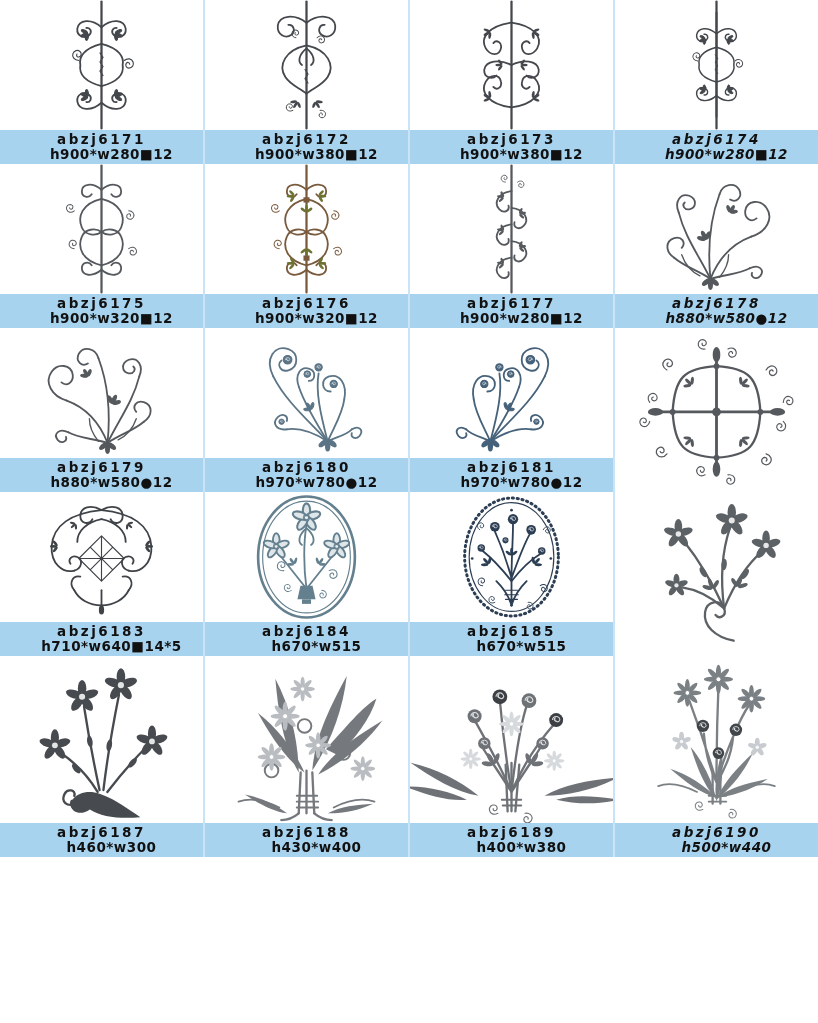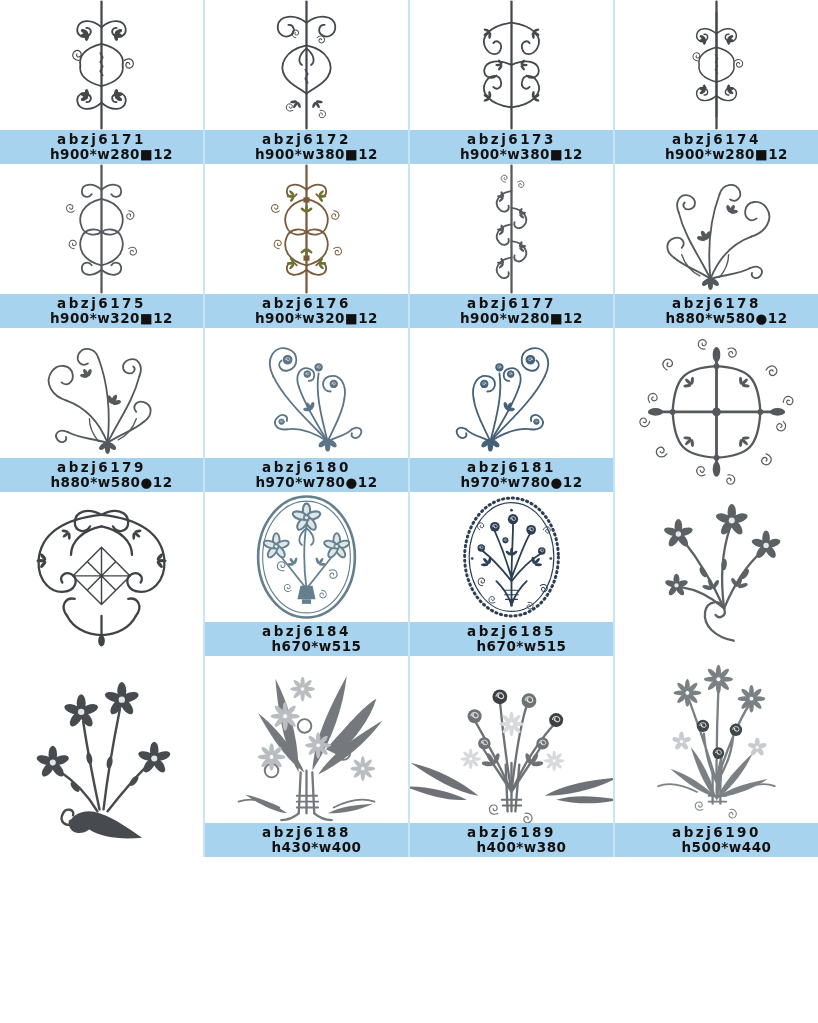"abzj6174" .cell:last-child { font-style: none -> italic }
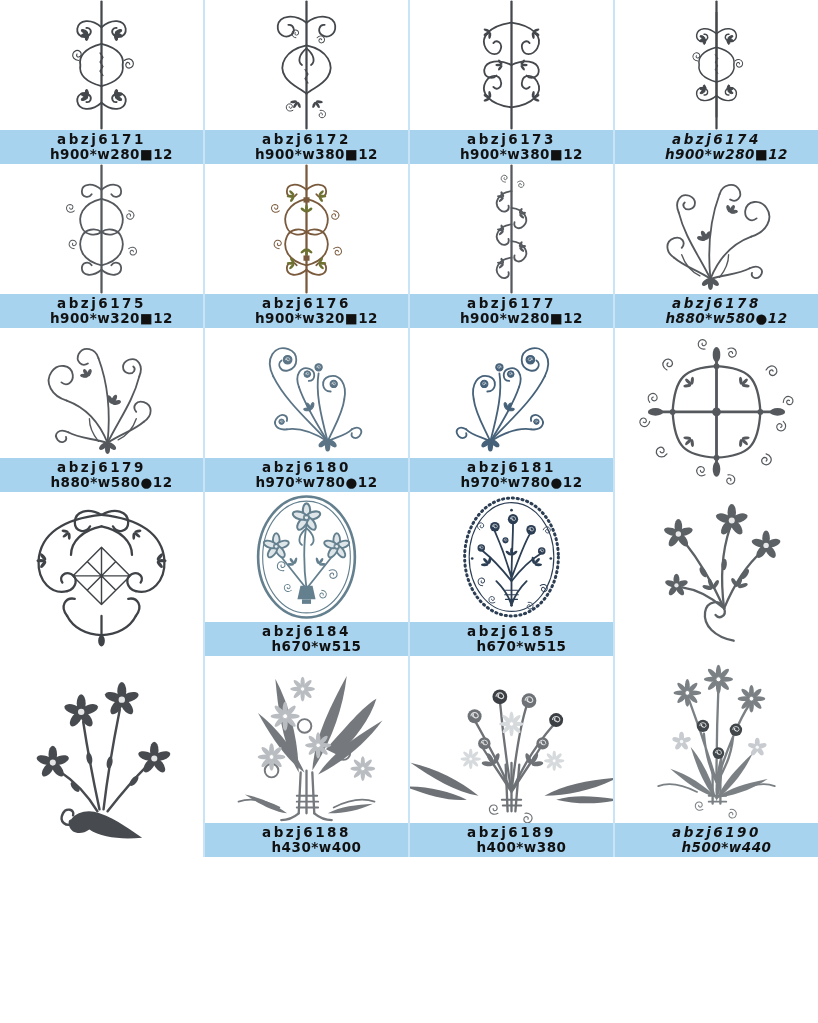"abzj6183" div.band { html: none -> <div> <div>abzj6183</div> <div>h710*w640■14*5</div> </div> }
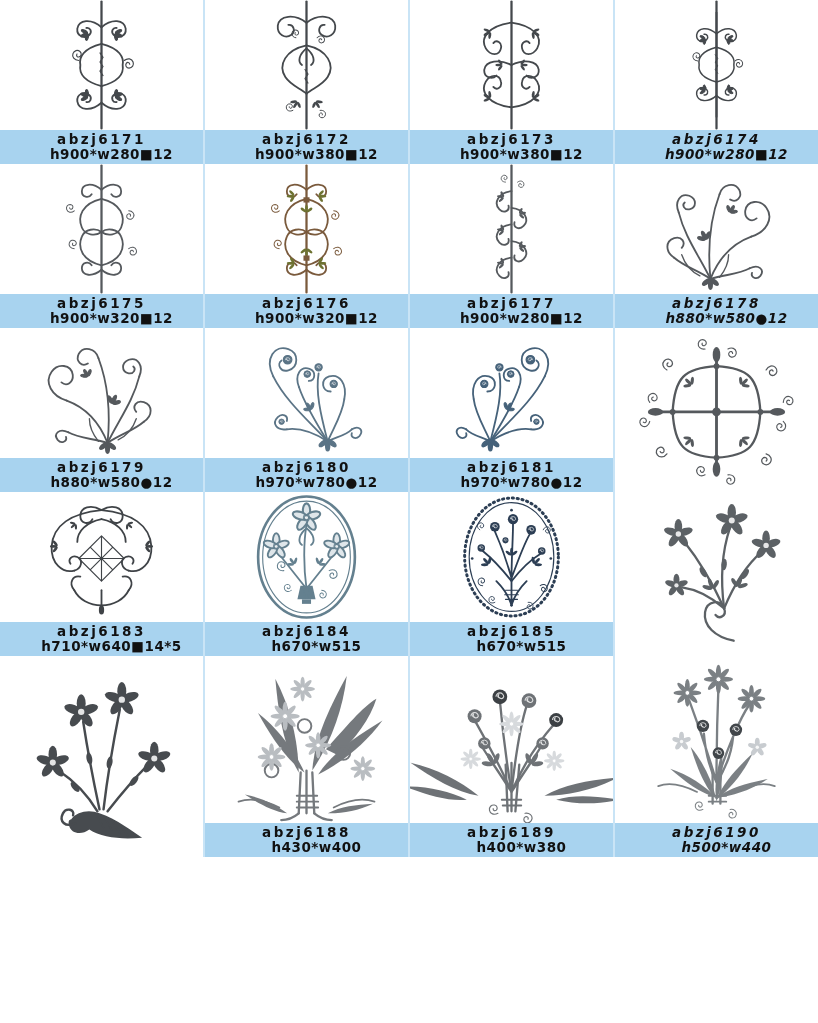"abzj6187" div.band { html: none -> <div> <div>abzj6187</div> <div>h460*w300</div> </div> }
